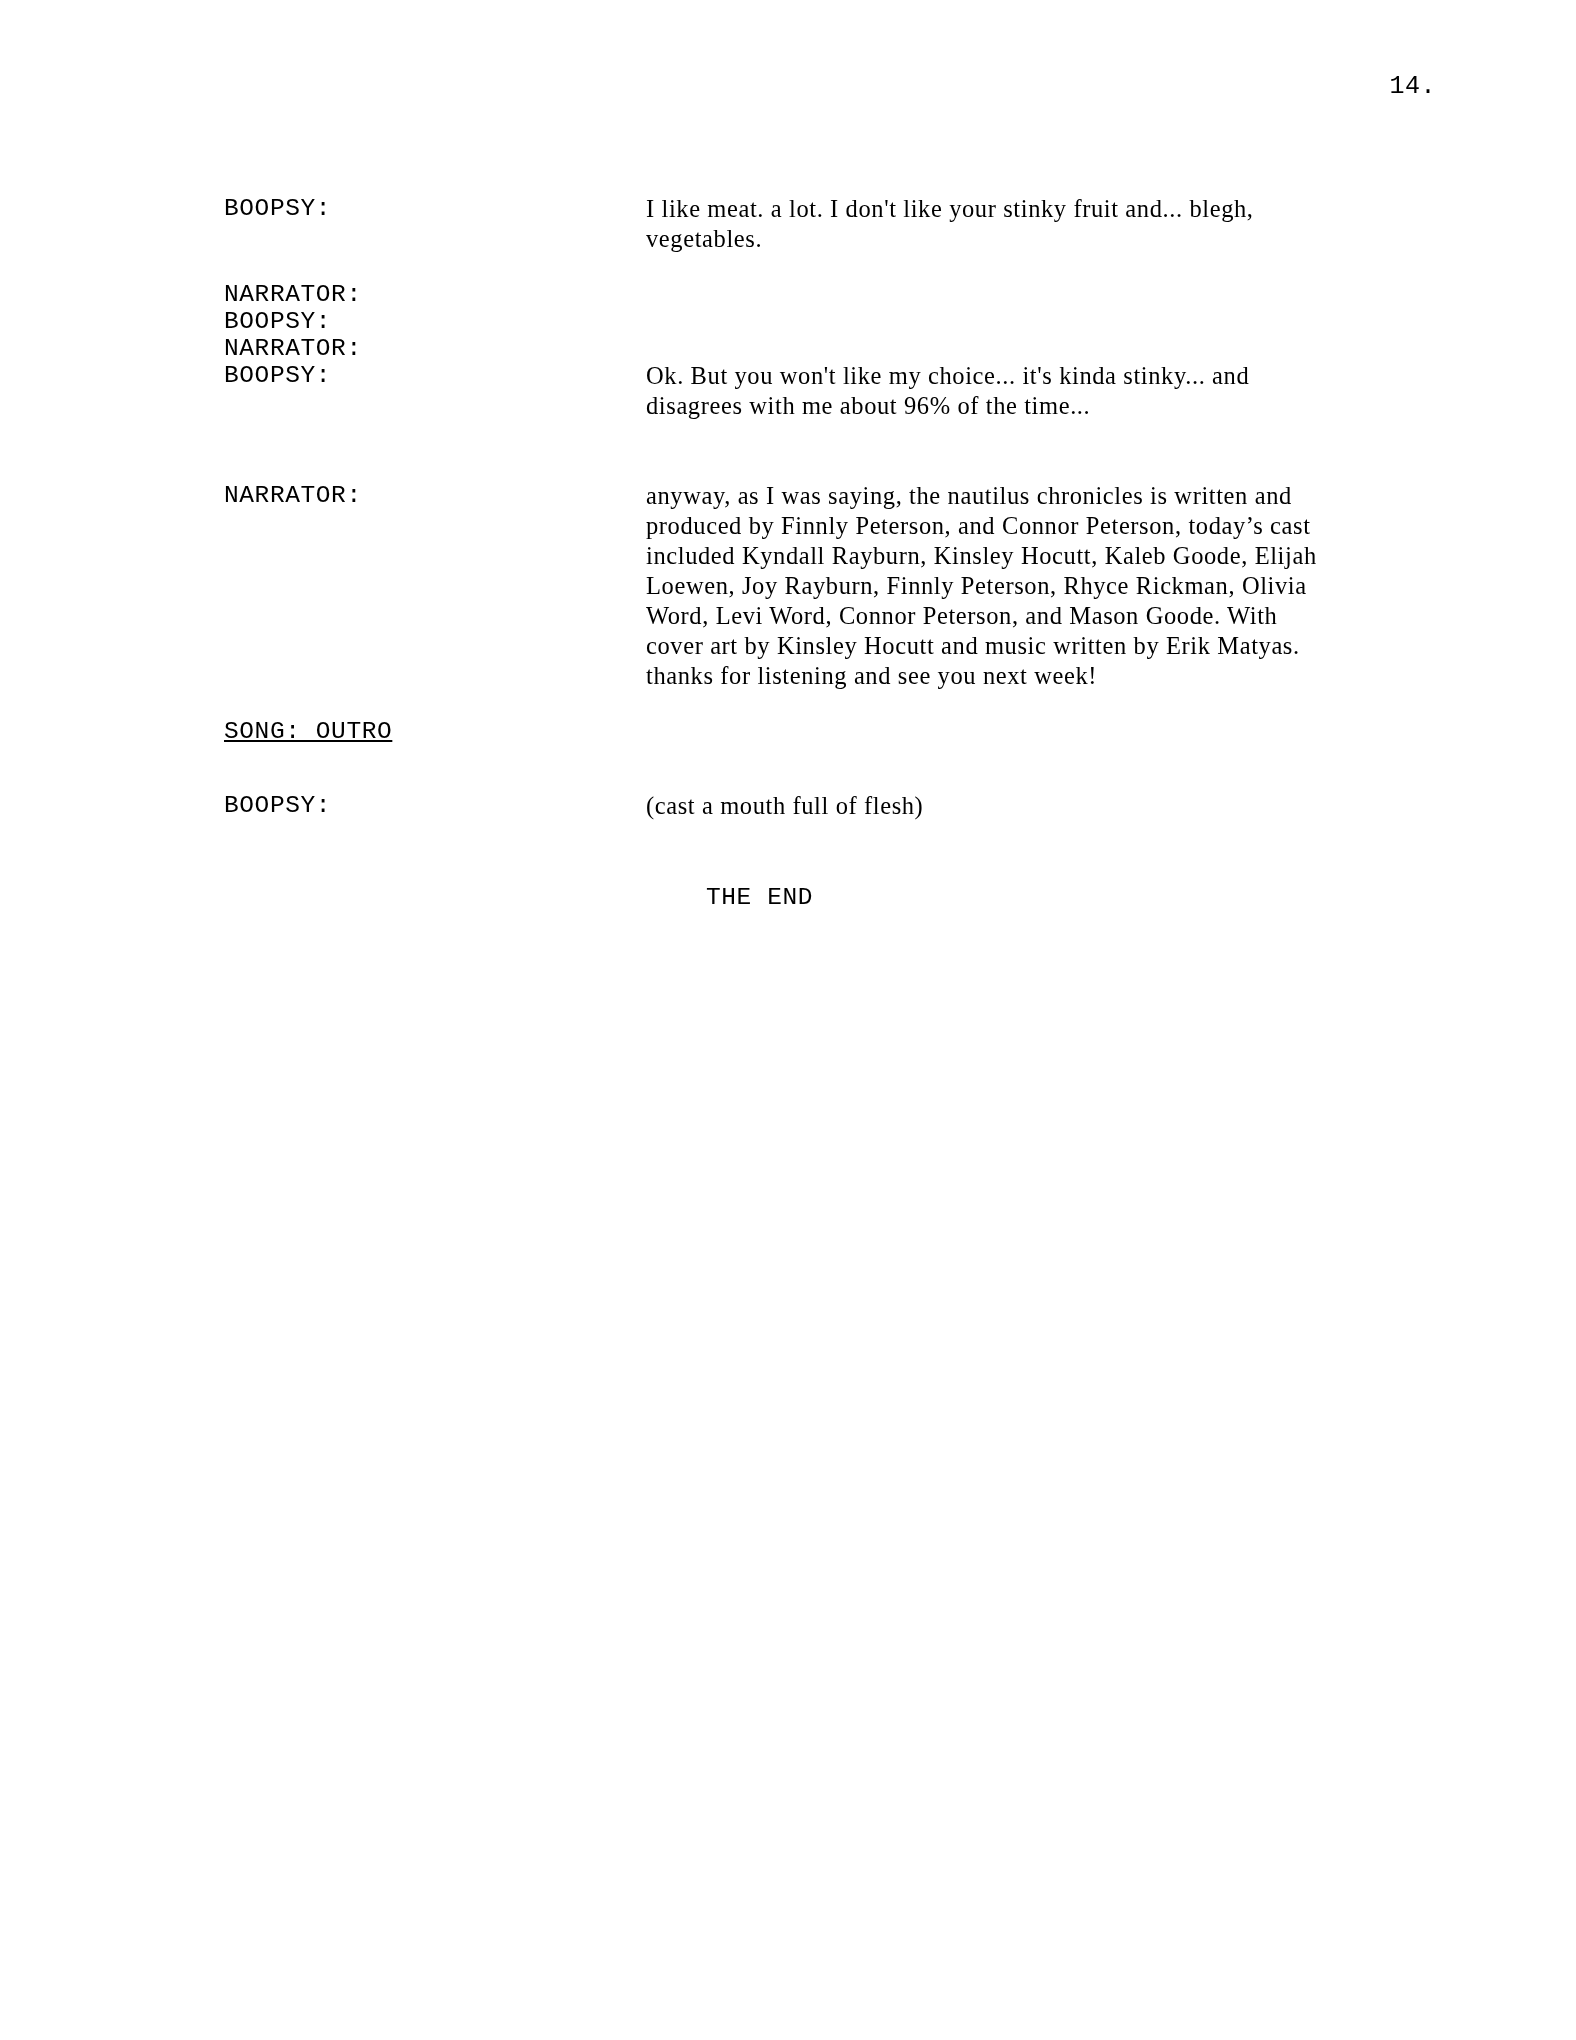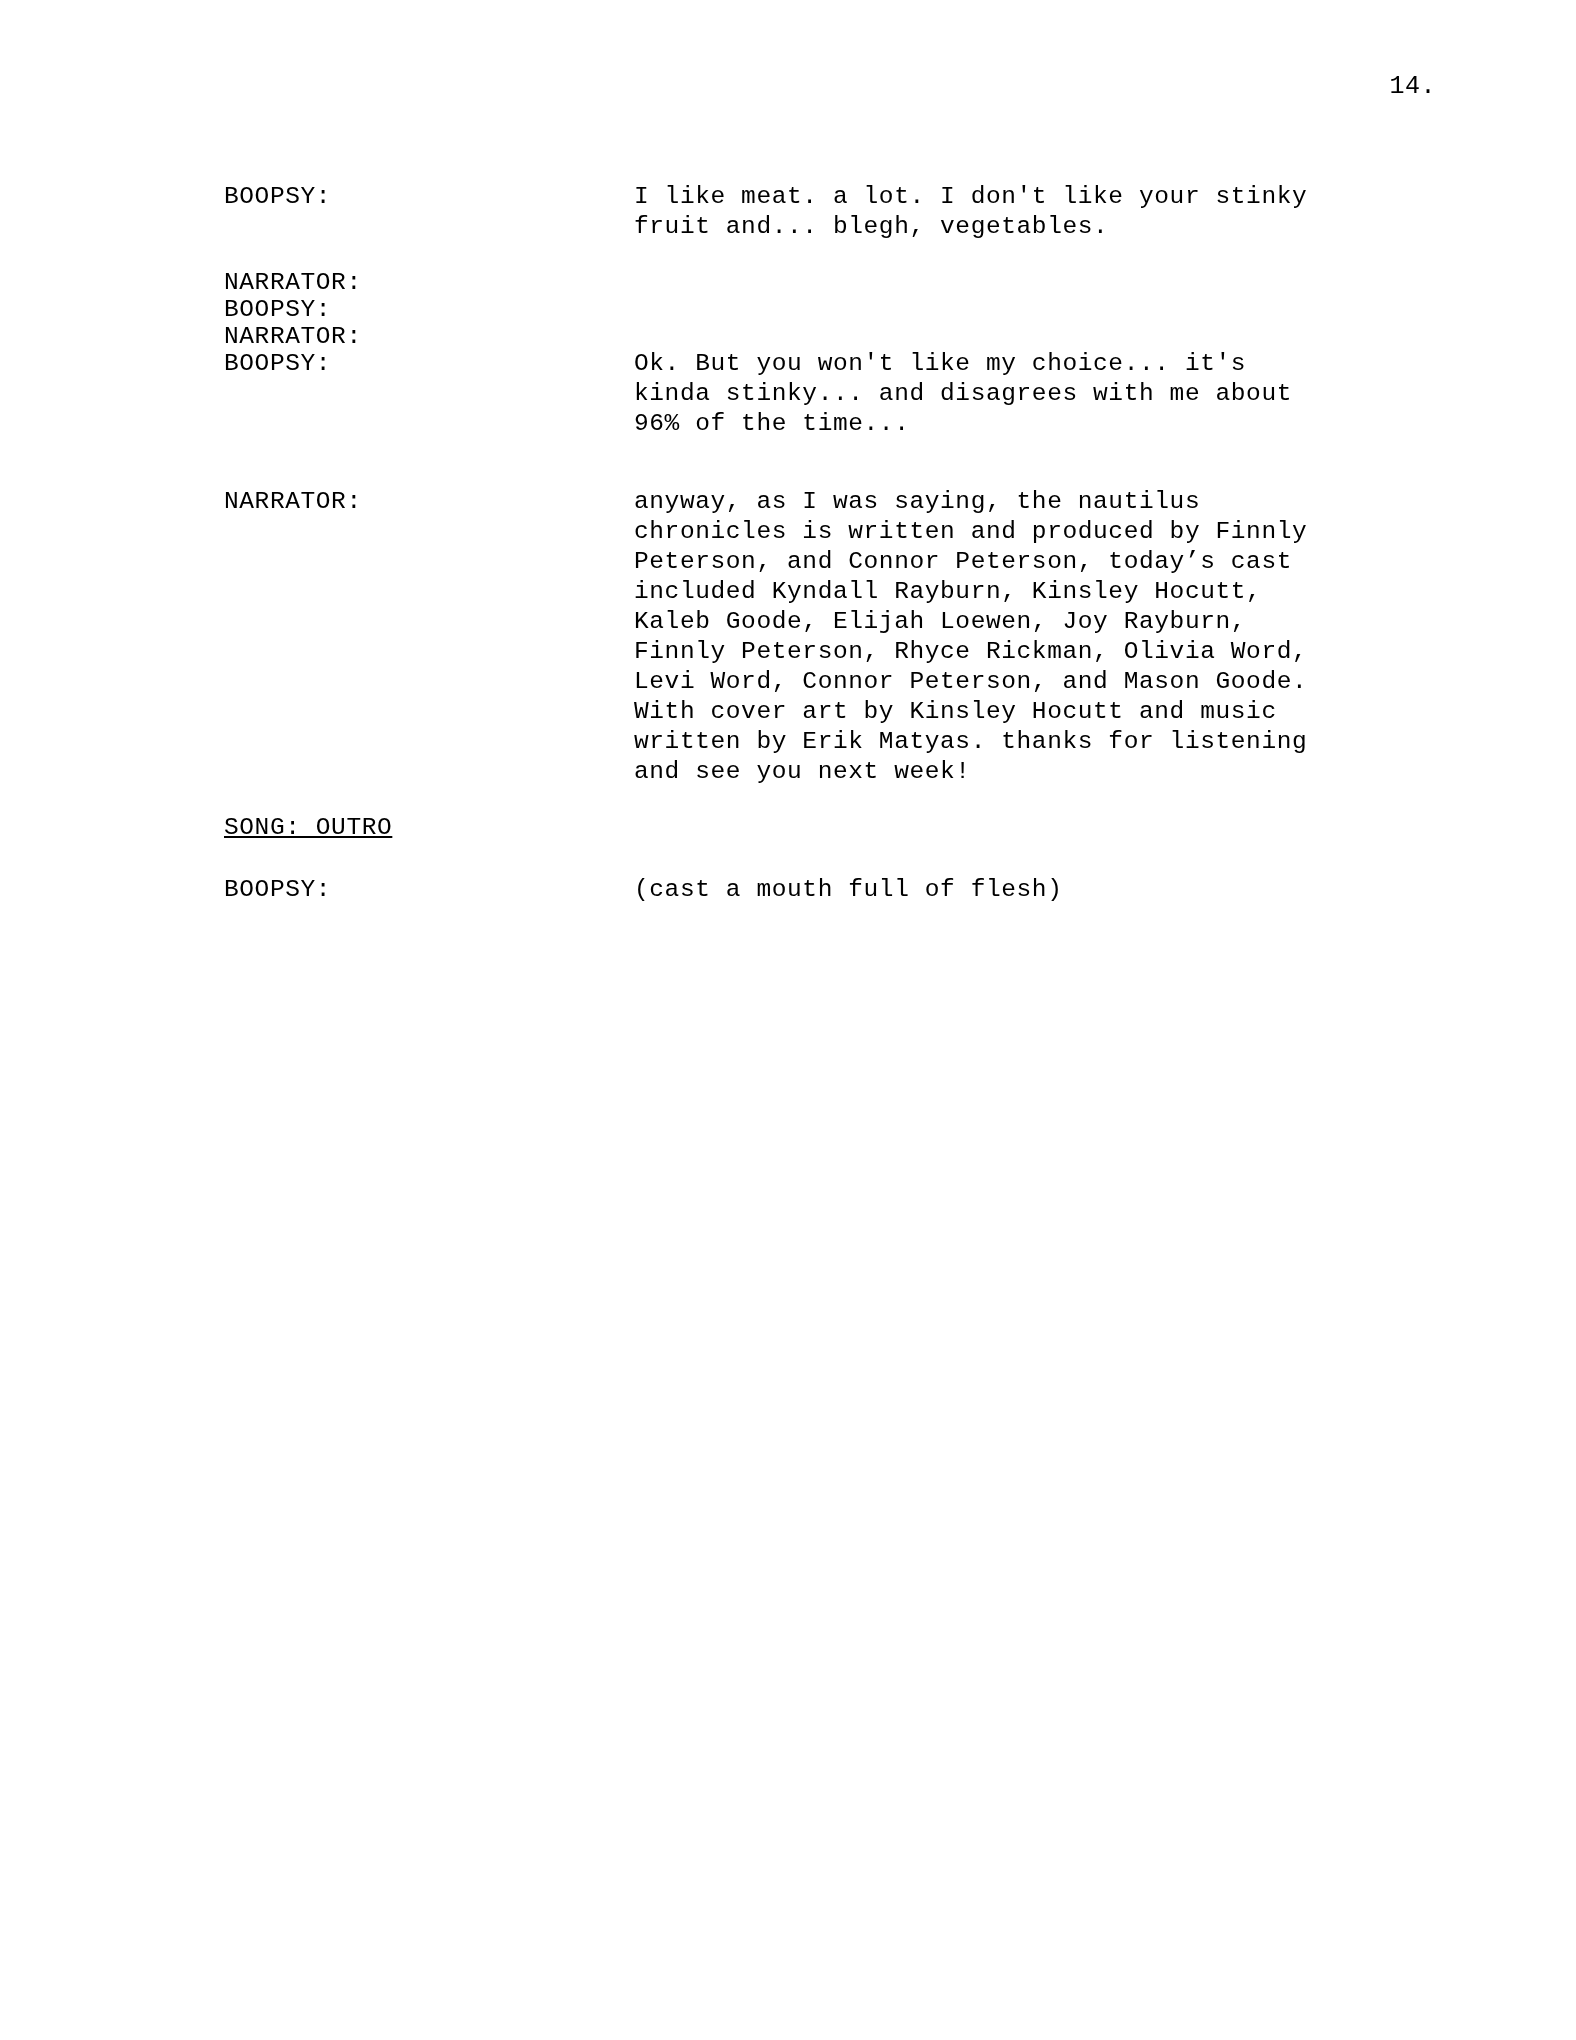"I like meat. a lot." .lines p { font-family: none -> Liberation Serif, serif; margin: 0 -> 12px }
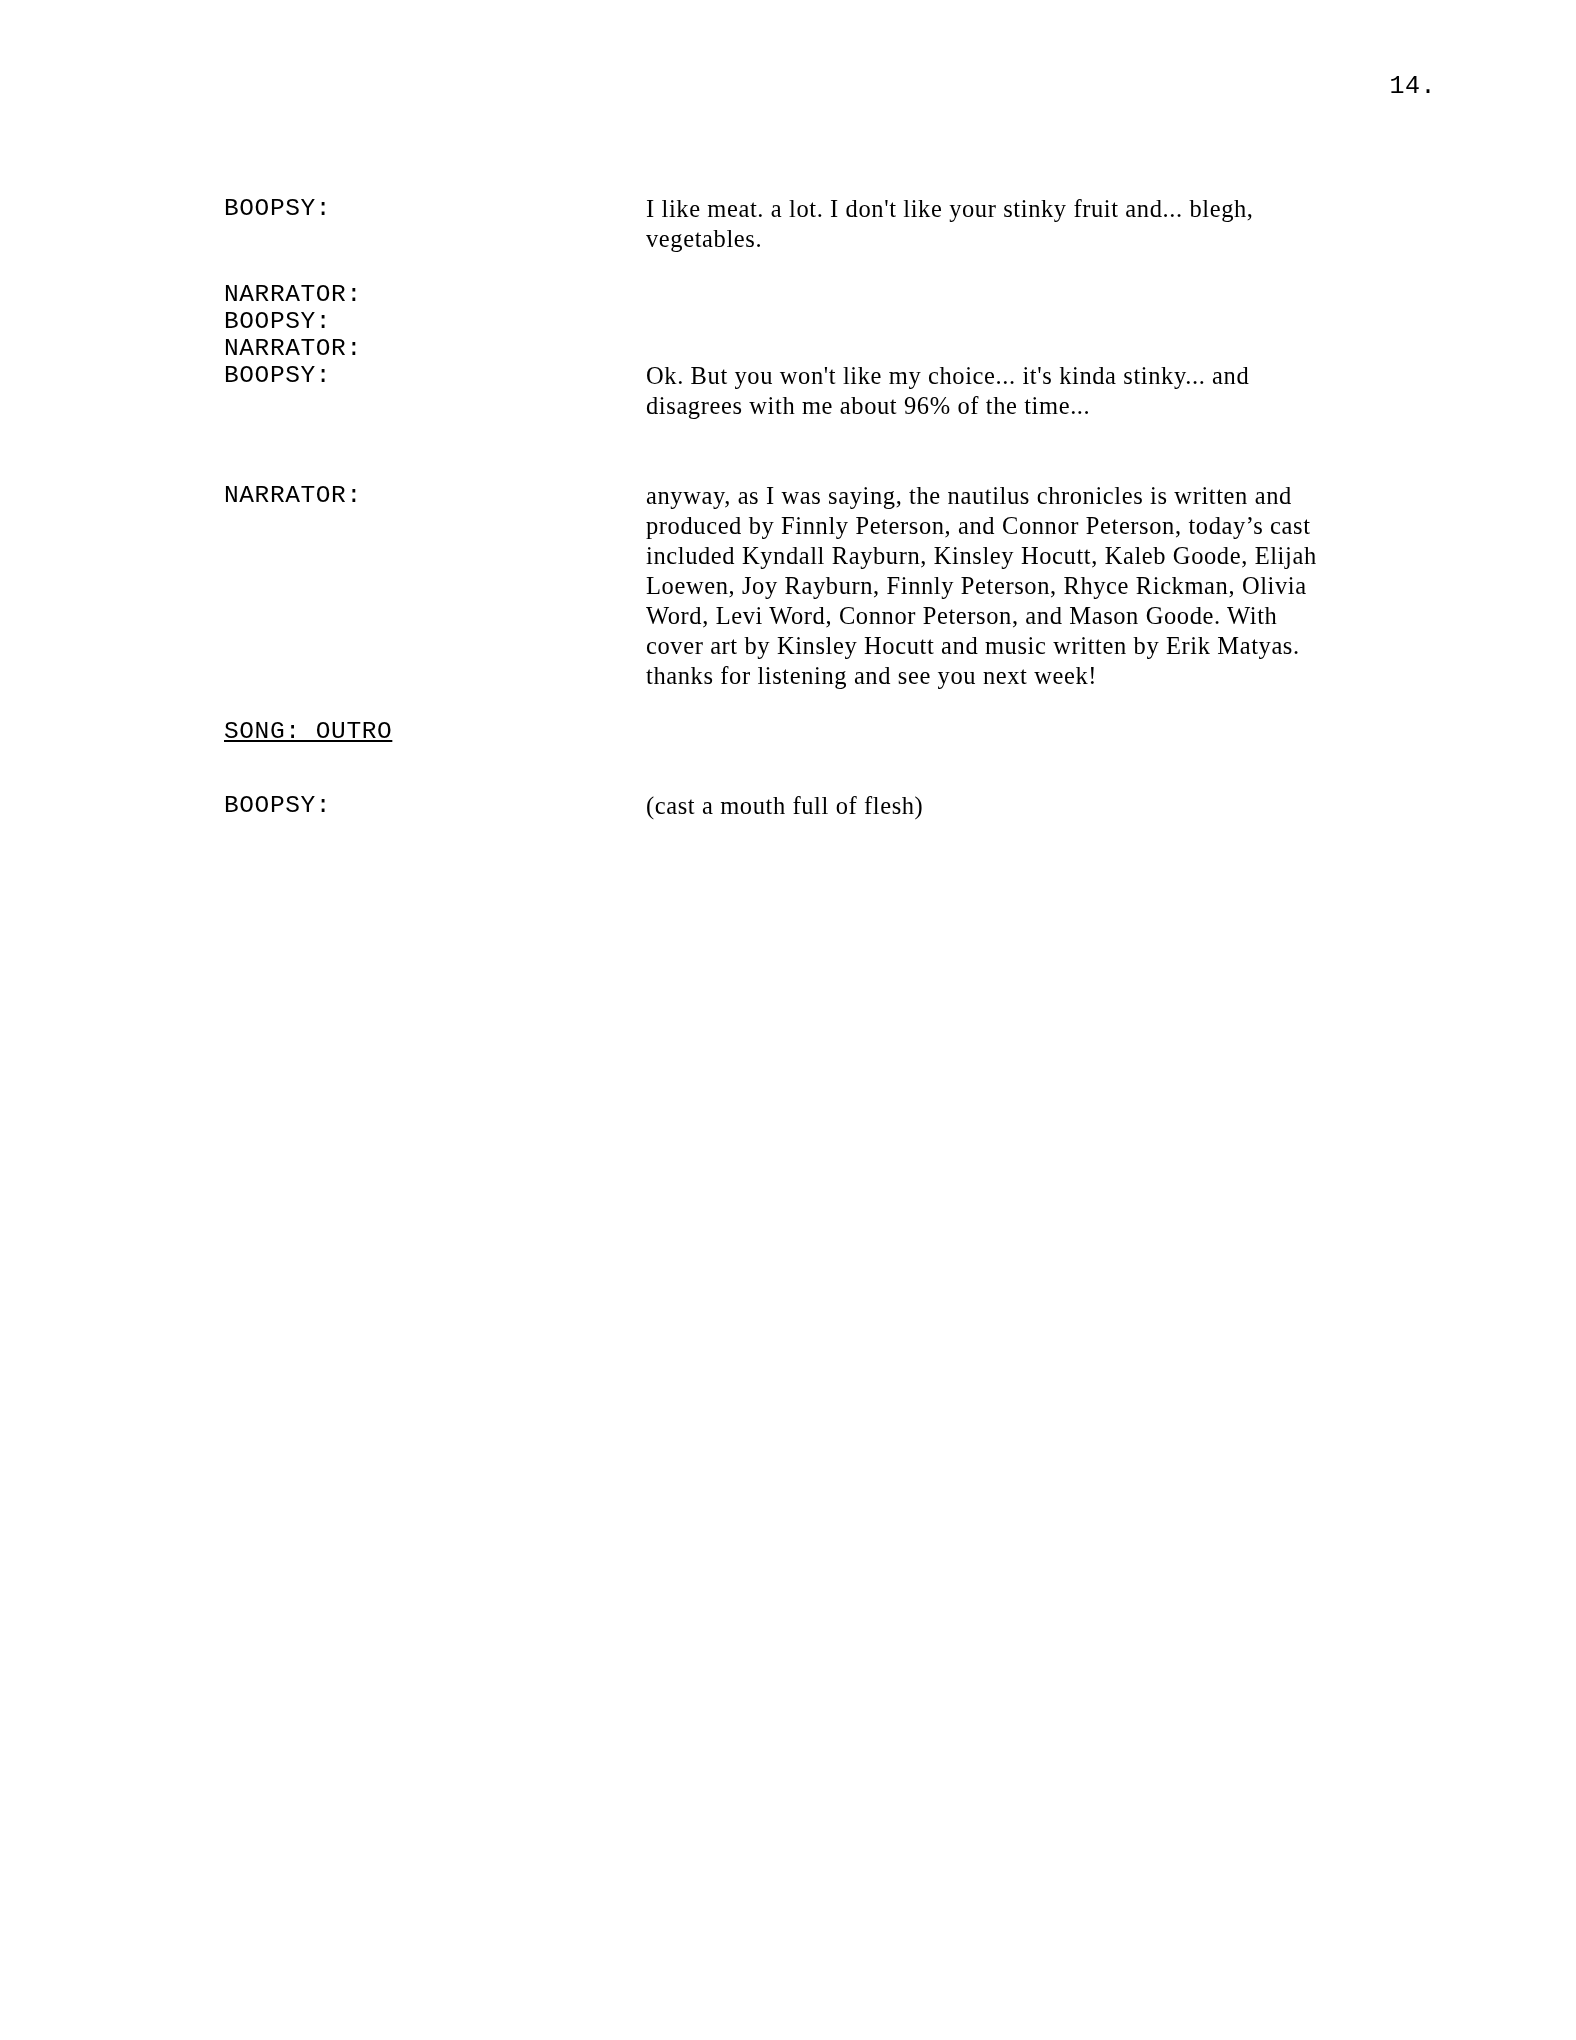"THE END" div.the-end { html: none -> <div>THE END</div> }
